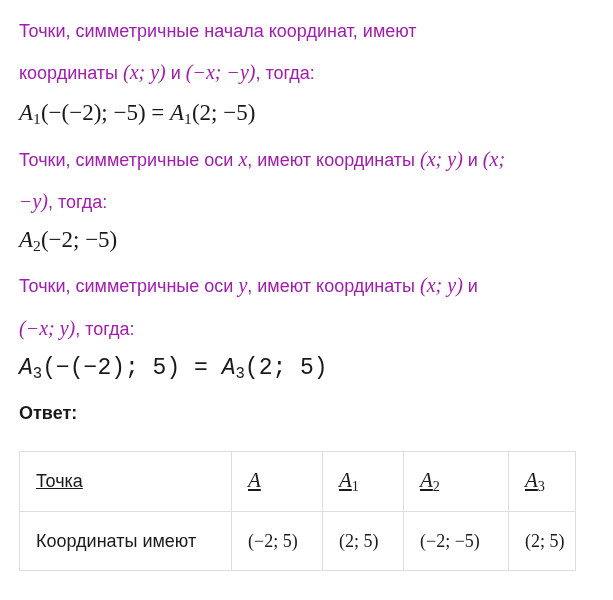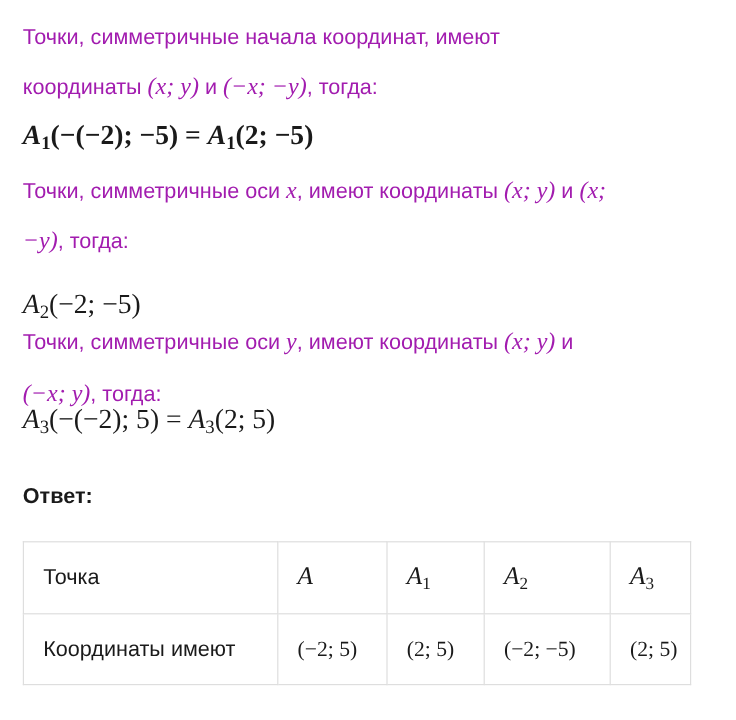"A1(−(−2); −5) = A1(2; −5)" div.eq { font-weight: bold -> none }
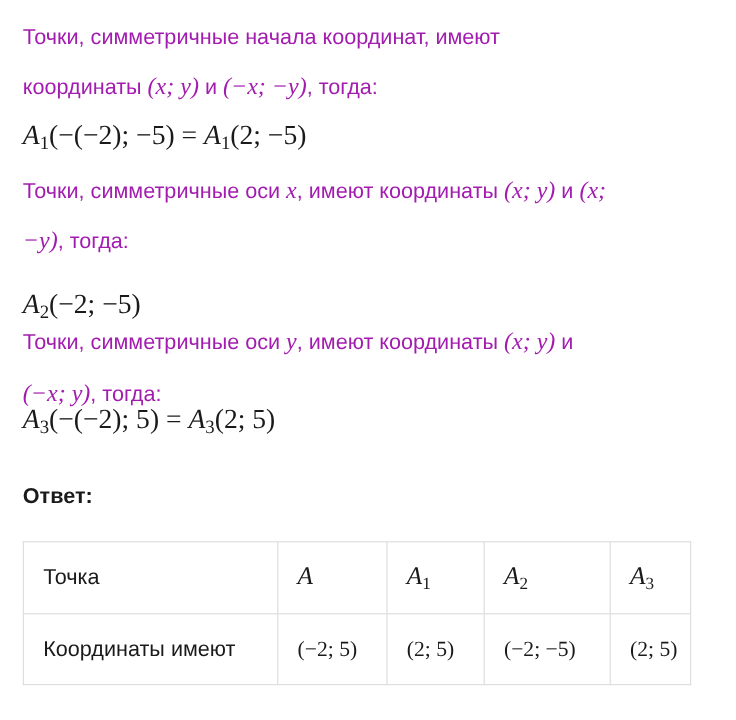"A2(−2; −5)" div.eq { top: 240px -> 226px }
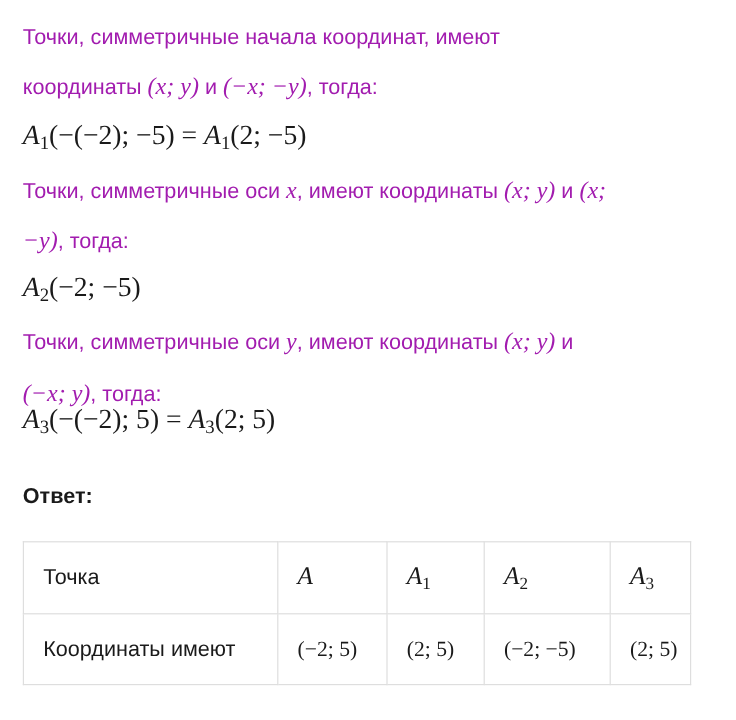"A3(−(−2); 5) = A3(2; 5)" div.eq { font-family: none -> Liberation Mono, monospace; top: 336px -> 354px }
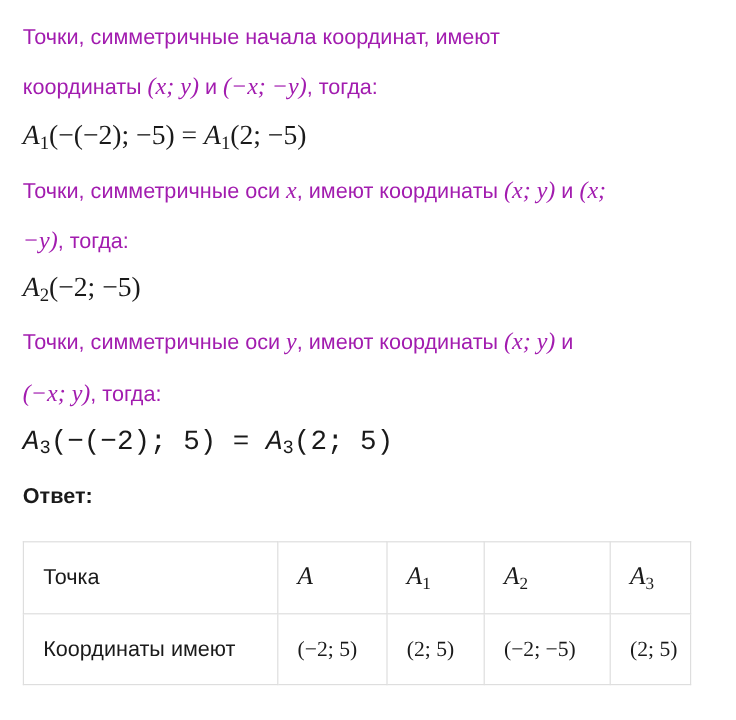"Точка" table.t tr.r1 td { text-decoration: none -> underline }
